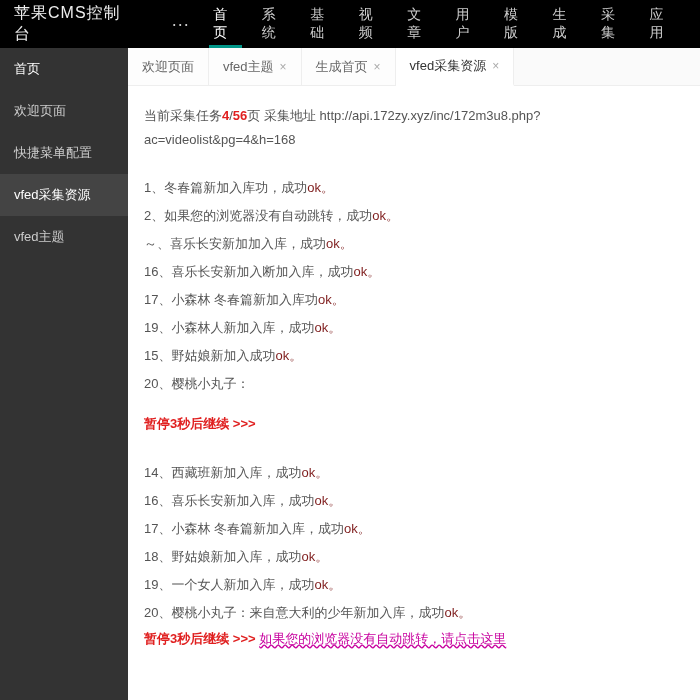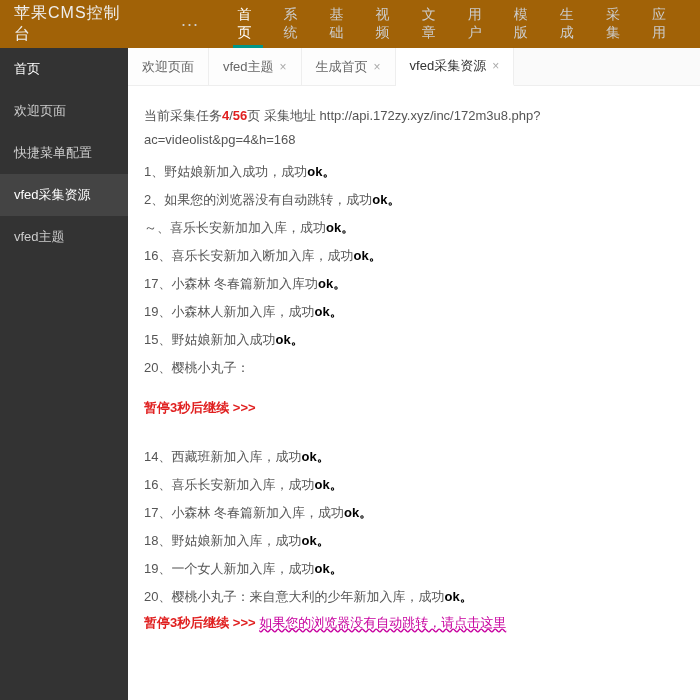"苹果CMS控制台" .topbar { background: #a16207 -> #000000; gap: 15px -> none }
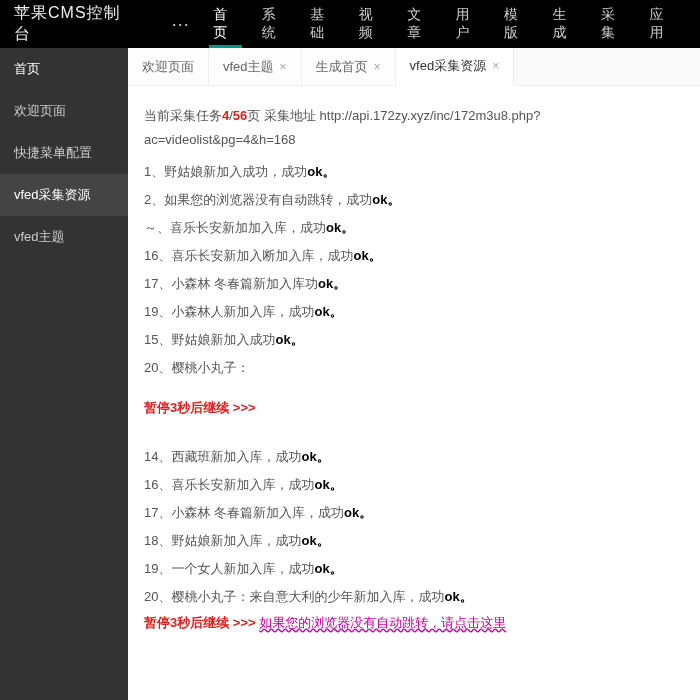"当前采集任务4/56页 采集地址" .status-line { margin-bottom: 6px -> 22px }
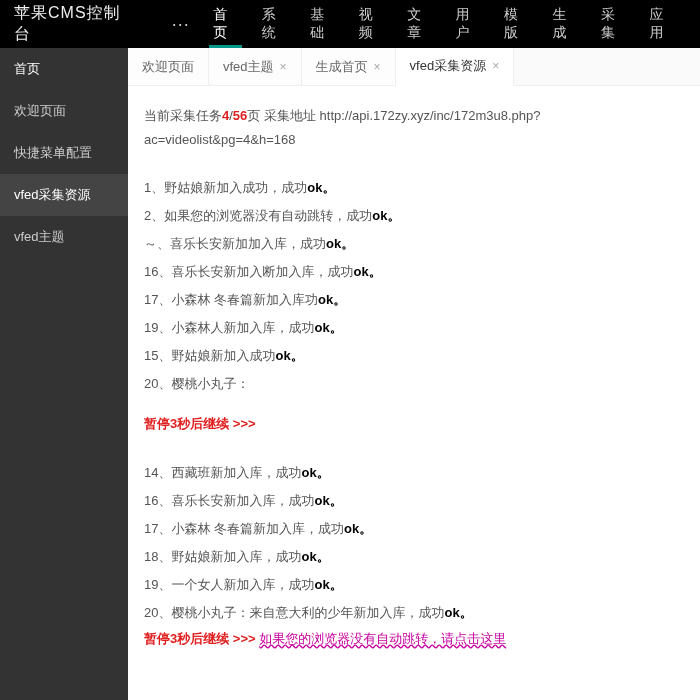"野姑娘新加入成功，成功" span { text: 野姑娘新加入成 -> 冬春篇新加入库 }
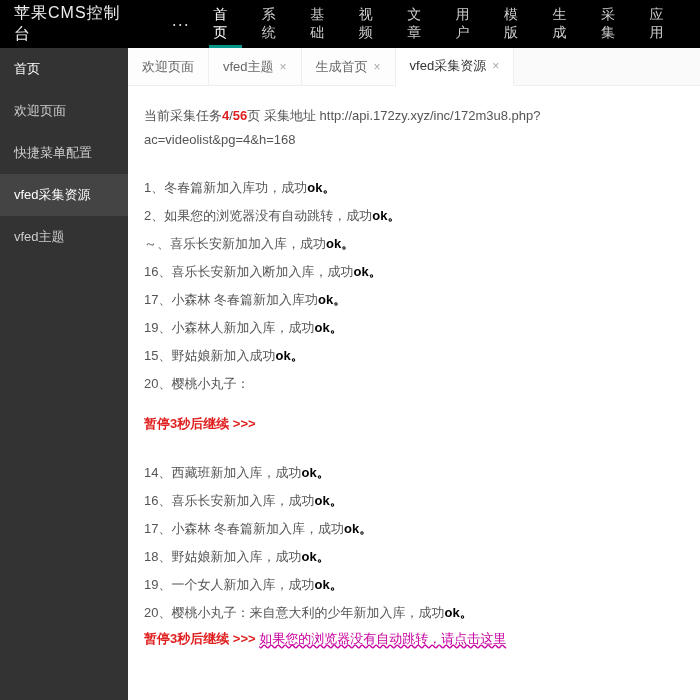"ok。" .log-ok { color: #000000 -> #7f1d1d; font-weight: bold -> none }
